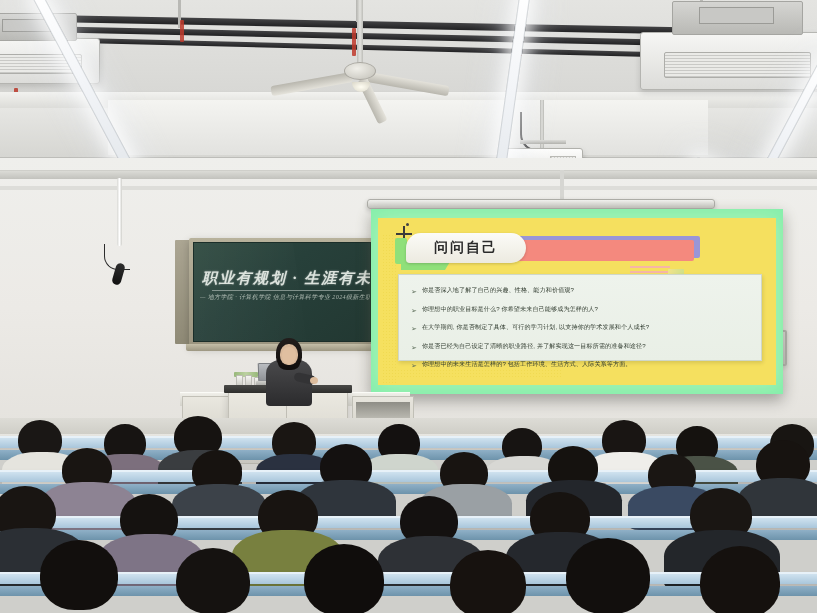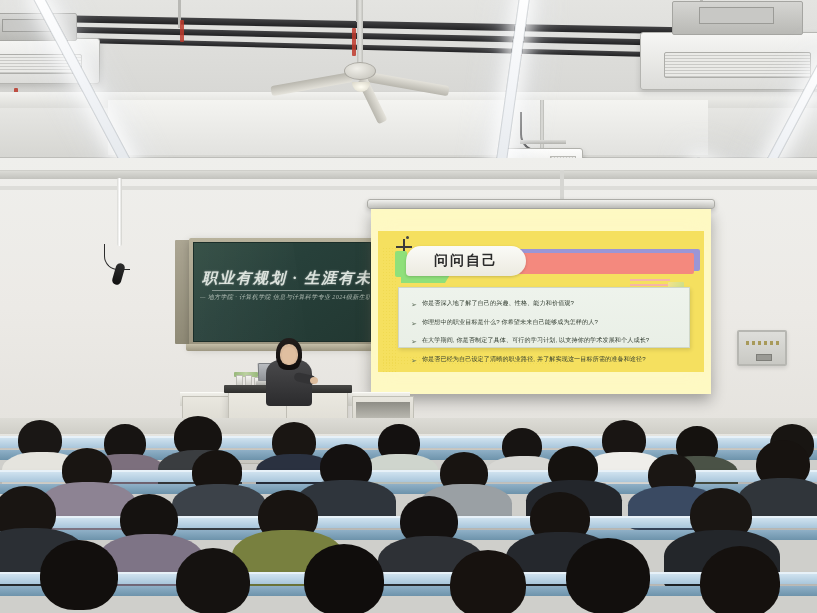"问问自己" .screen-frame { background: #fef9c3 -> #86efac; padding: 22px 7px -> 9px 7px; width: 340px -> 412px }
